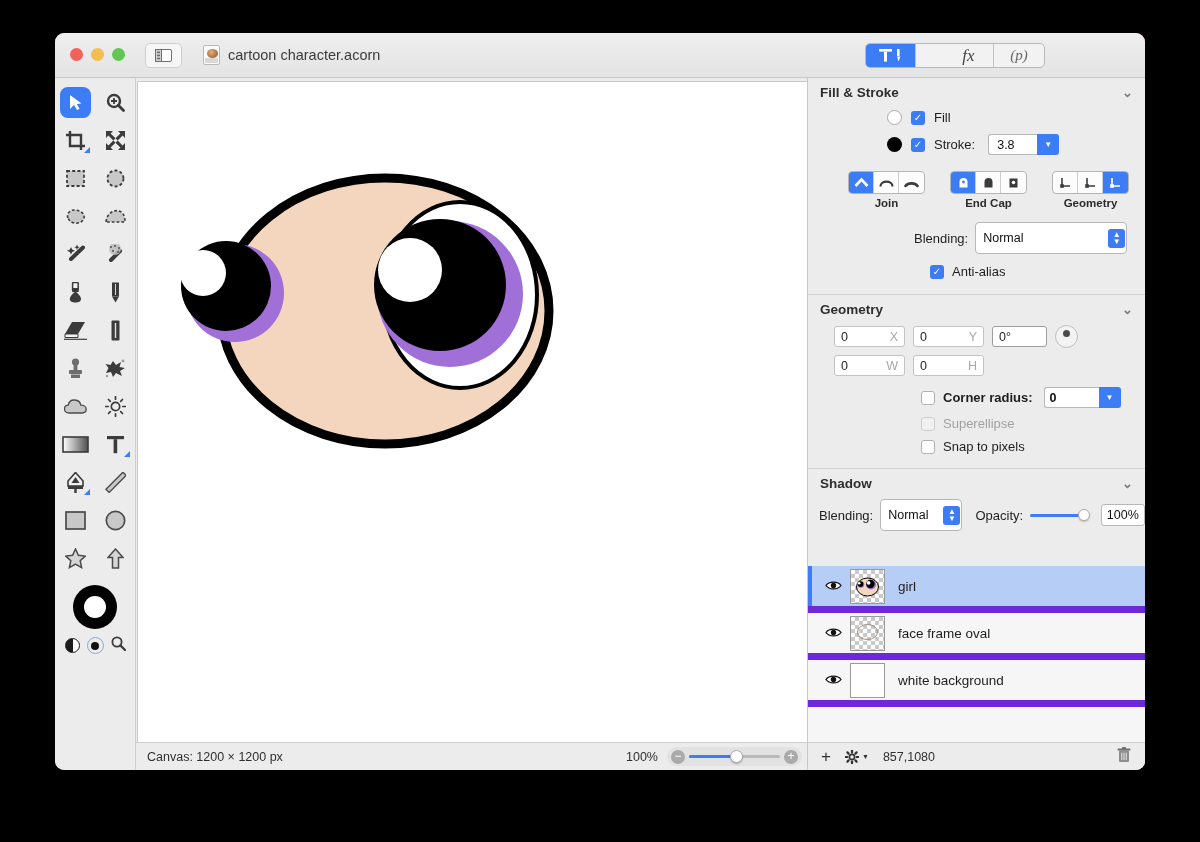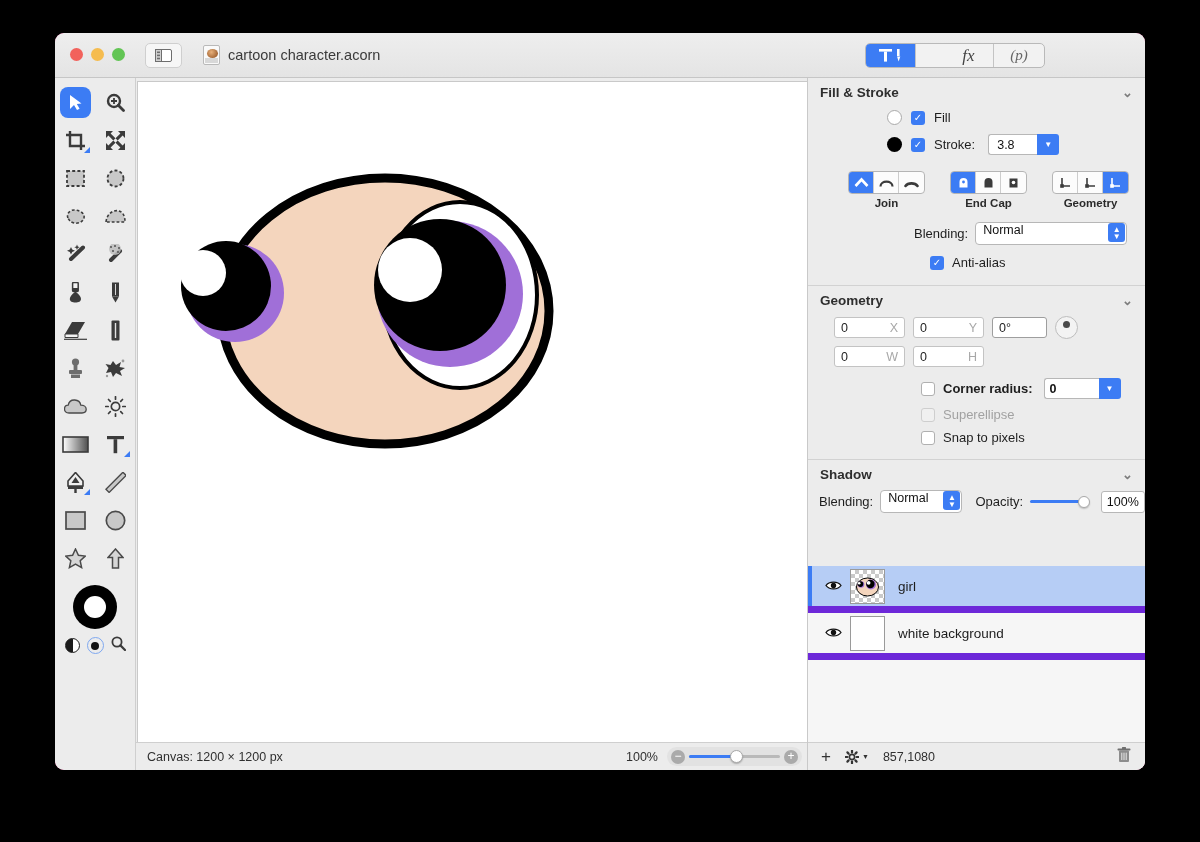"Normal" .popup { align-items: flex-start -> center; height: 23px -> 32px }
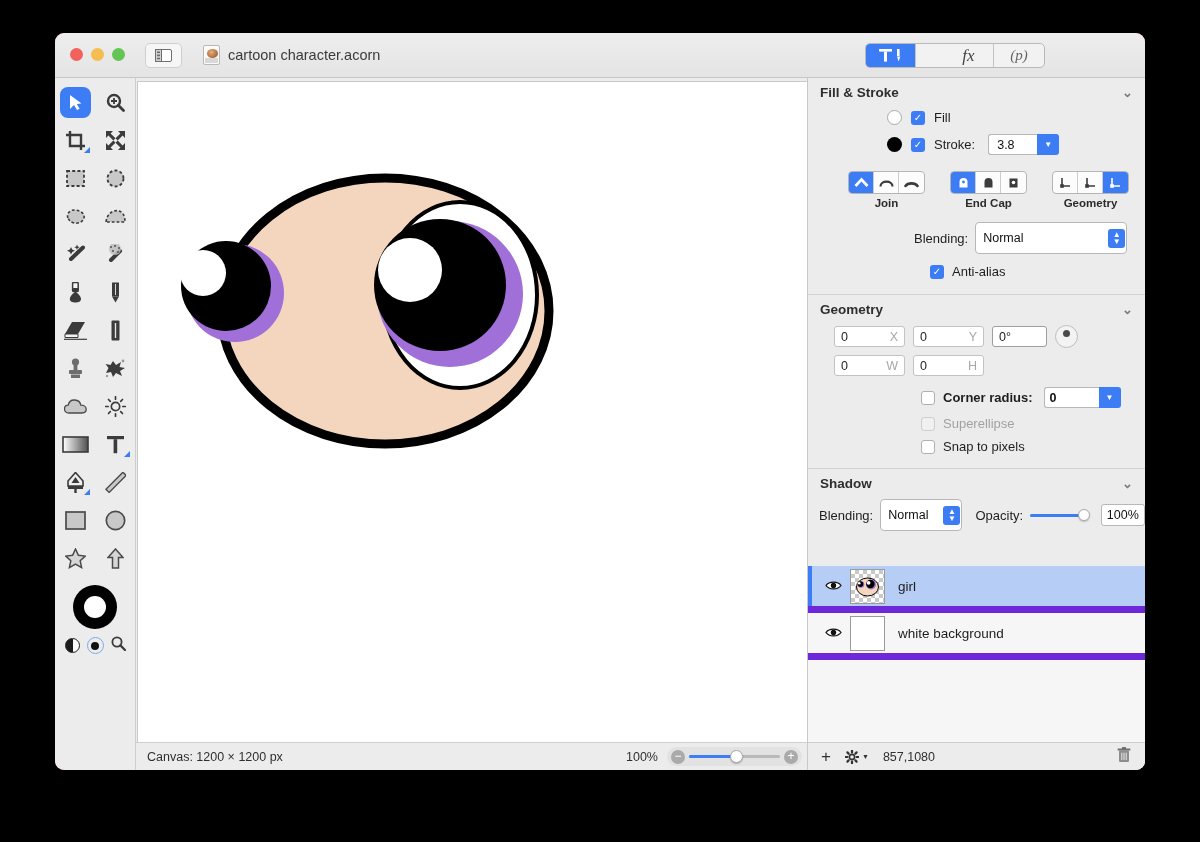"face frame oval" div.layer { html: none -> <div> <span> <svg> <path></path> <circle></circle> </svg> </span> <span> <svg> <ellipse></ellipse> </svg> </span> <span>face frame oval</span> </div> }
